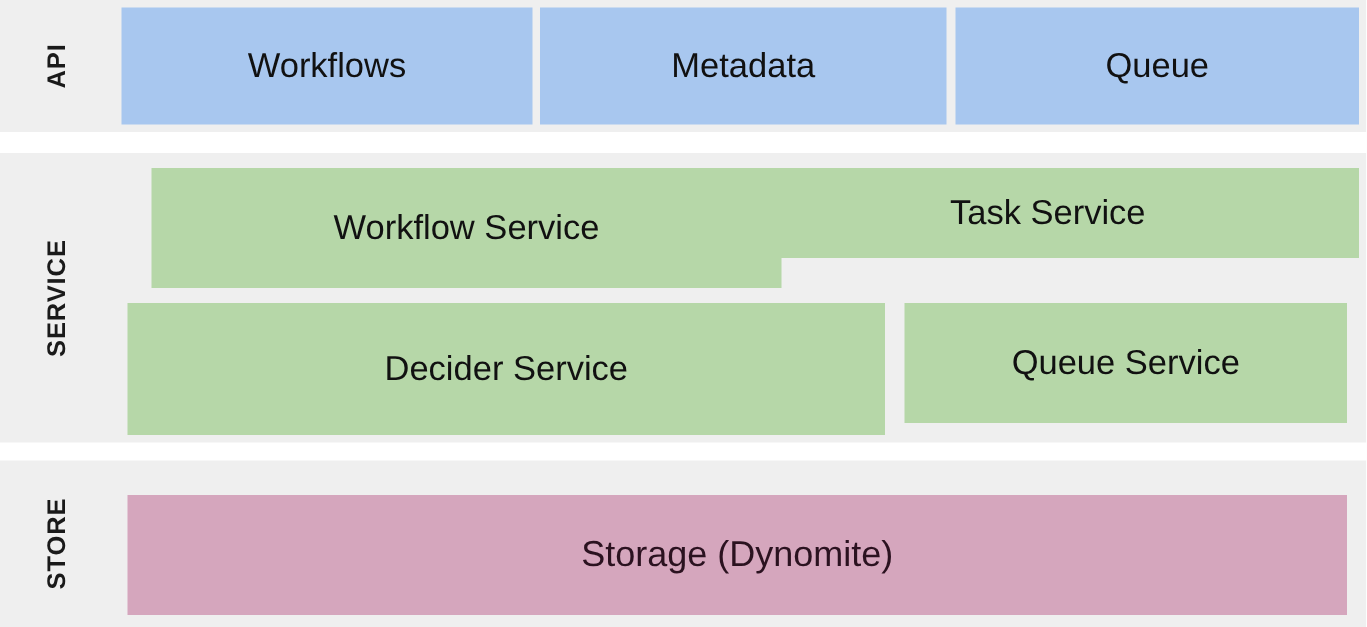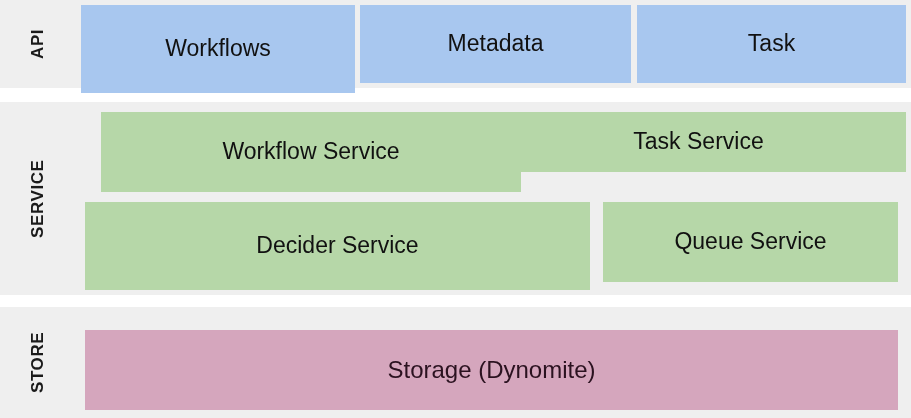"Workflows" #box-workflows { height: 88px -> 78px }
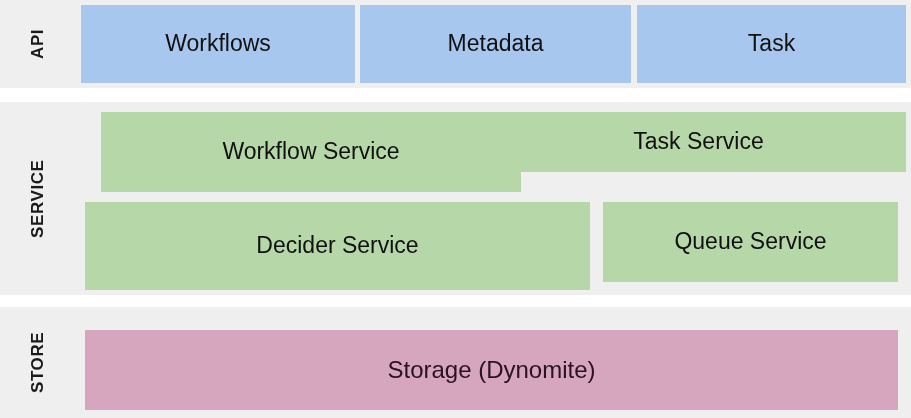"Task" div.box { text: Task -> Queue }
